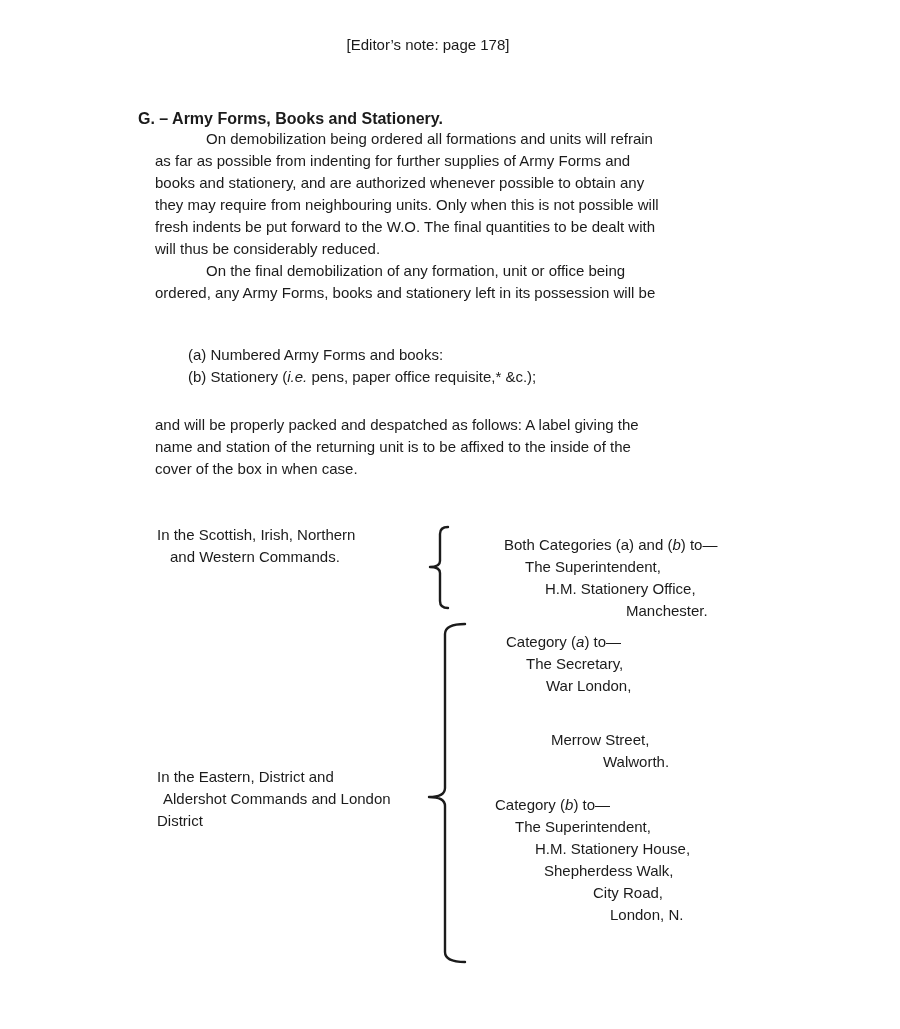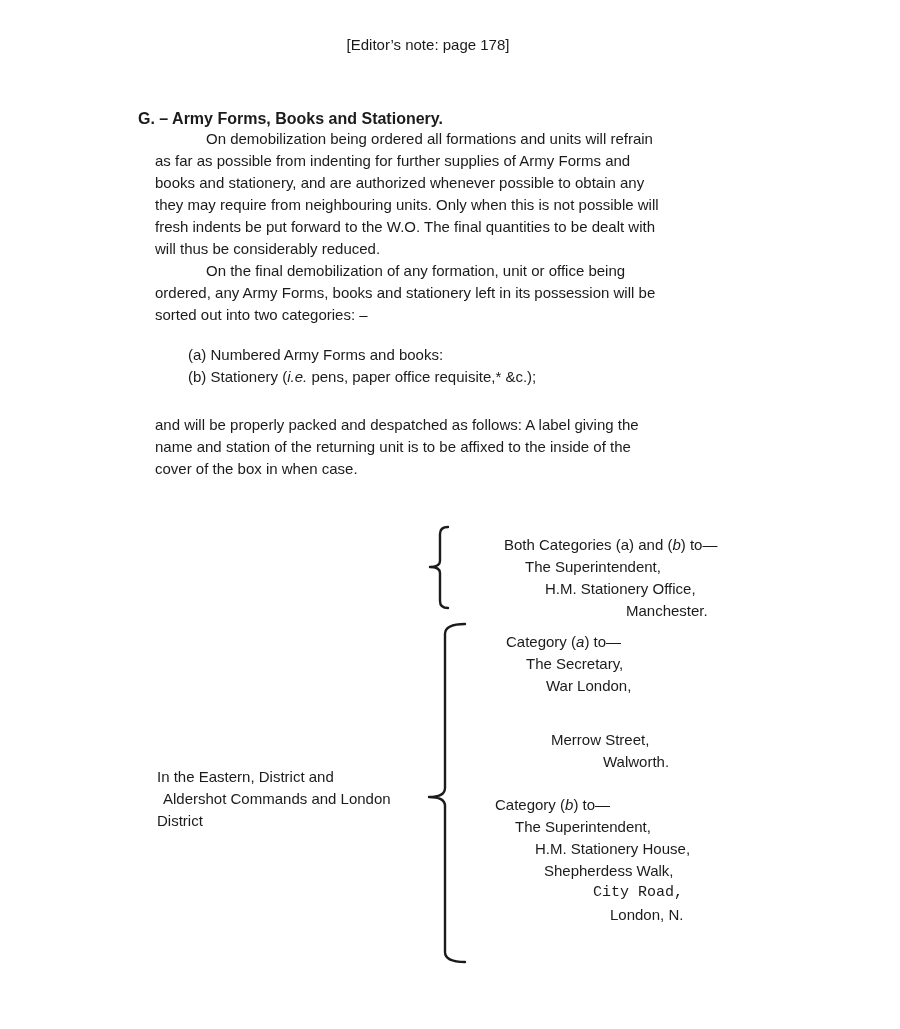"sorted out into two categories:" div.ln { html: <div>sorted out into two categories: –</div> -> none }
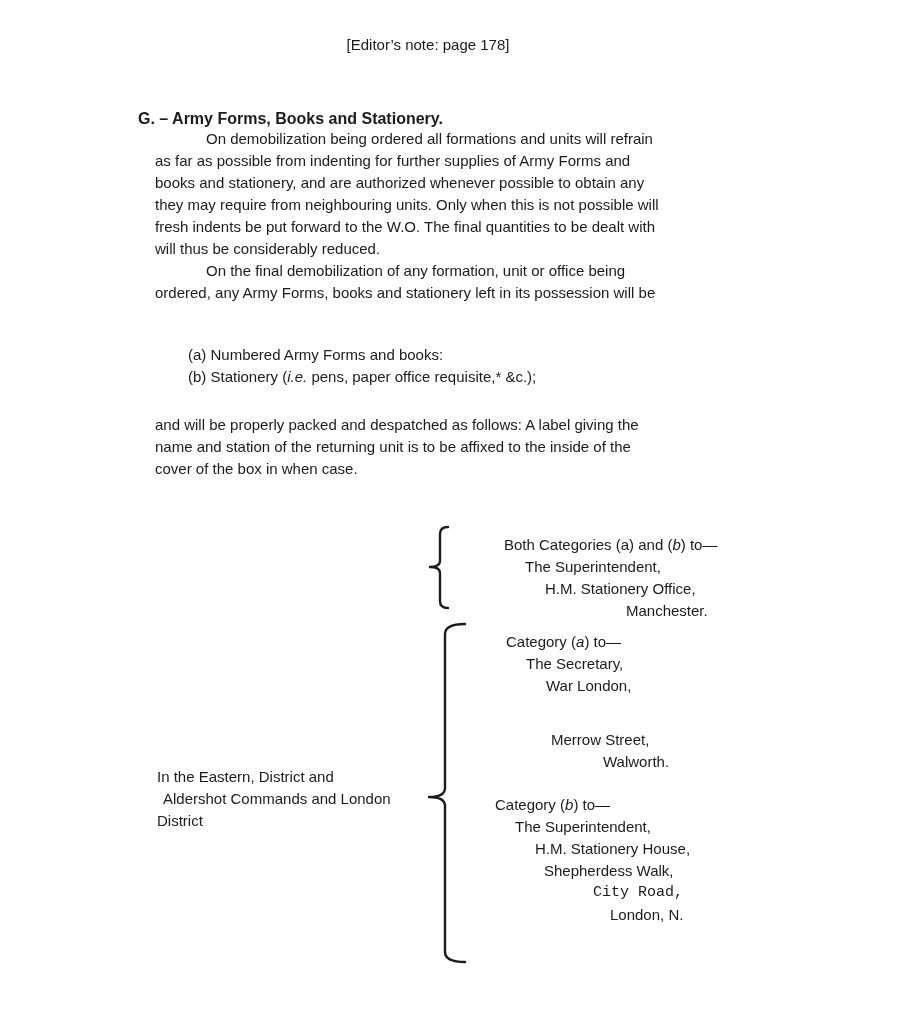"In the Scottish, Irish, Northern" div.blk { html: none -> <div> <div>In the Scottish, Irish, Northern</div> <div>and Western Commands.</div> </div> }
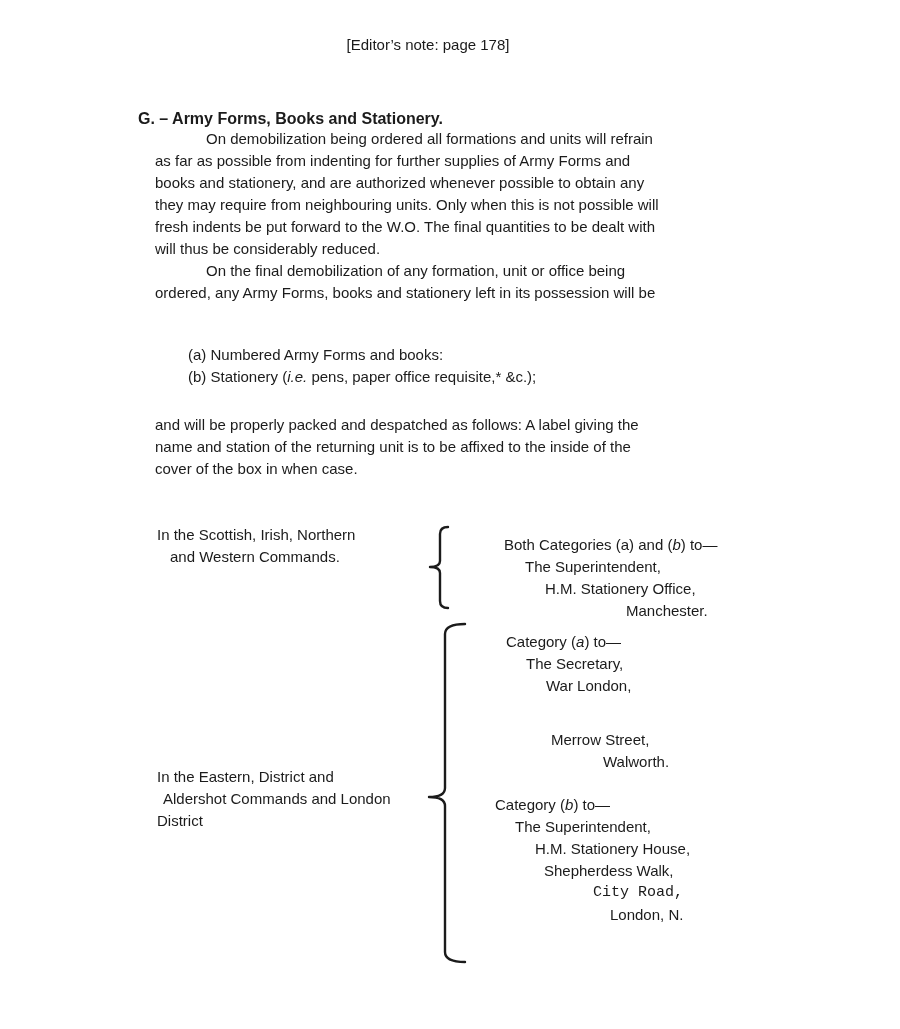"City Road," .cat-b .ln:nth-child(5) { font-family: Liberation Mono, monospace -> none }
